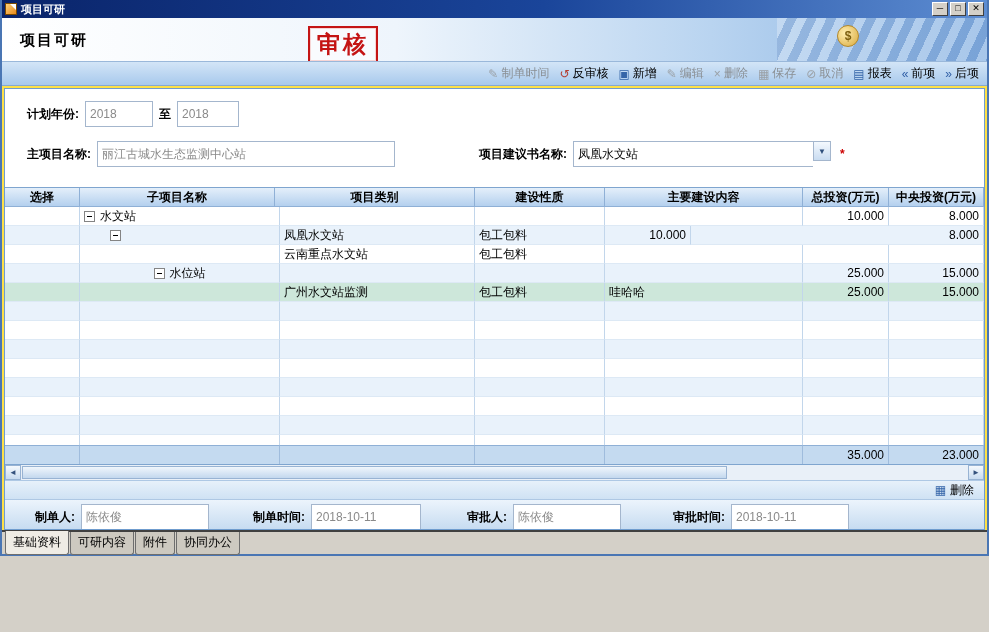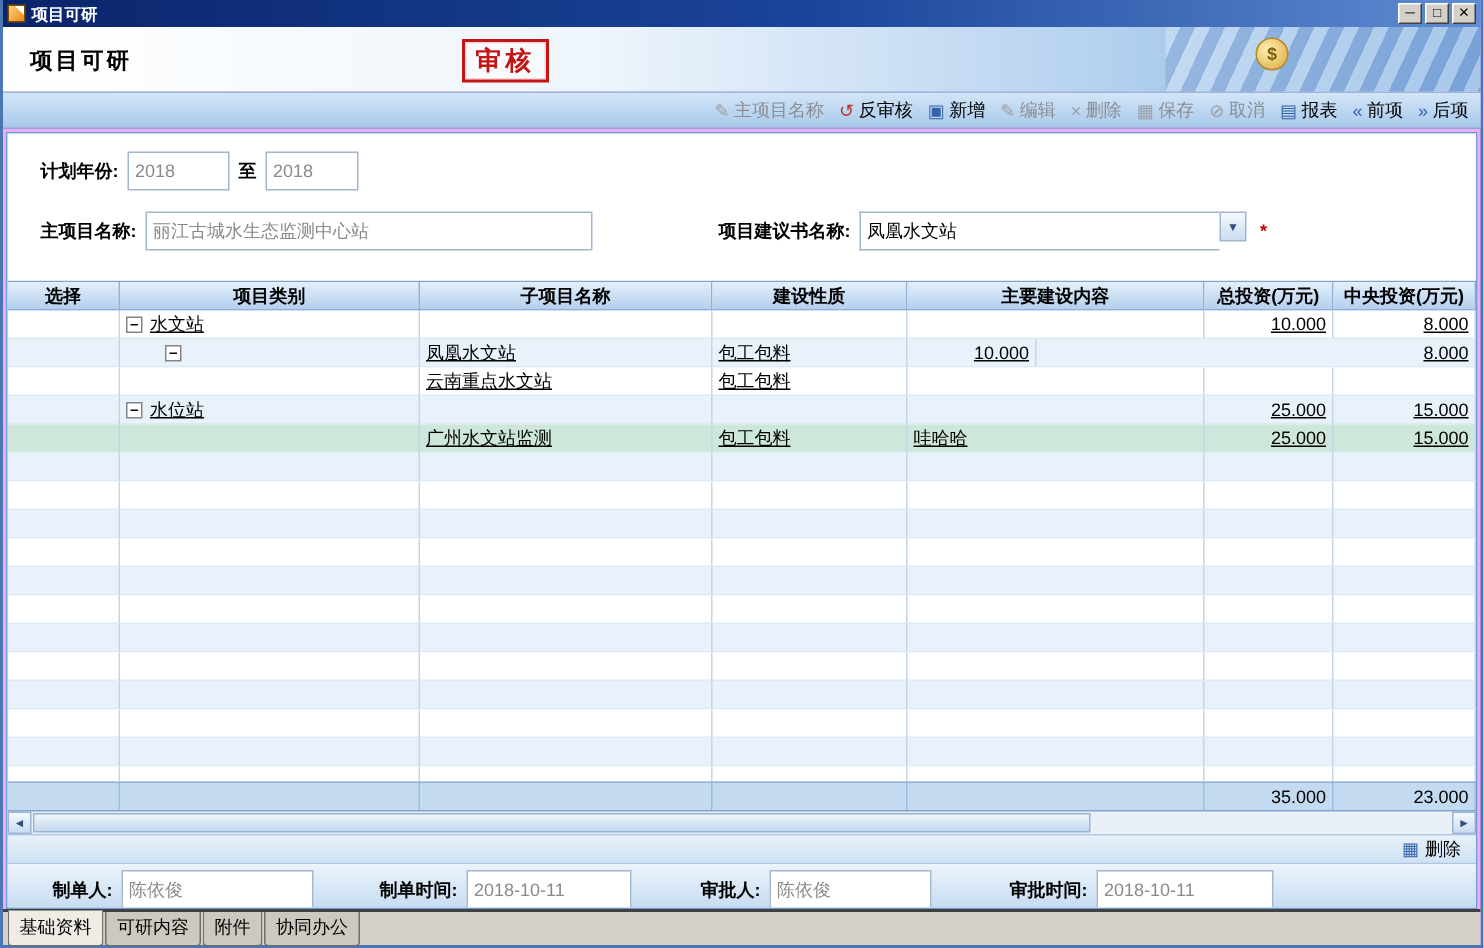"项目可研" .window { background: #f0abfc -> #fde047; height: 632px -> 556px }
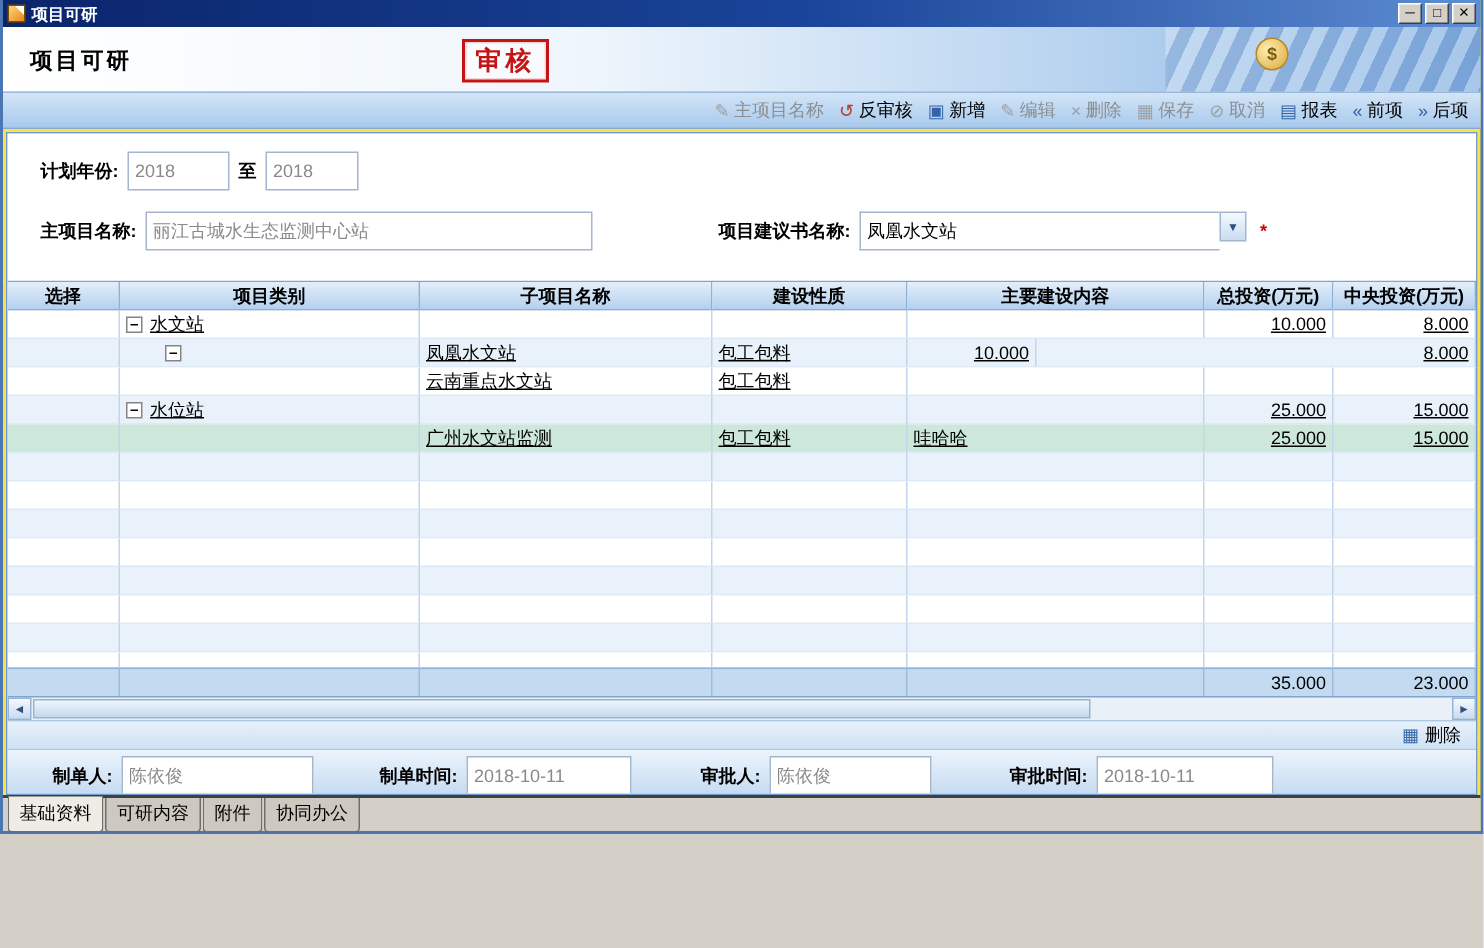"审核" .stamp { font-size: 17px -> 23px }
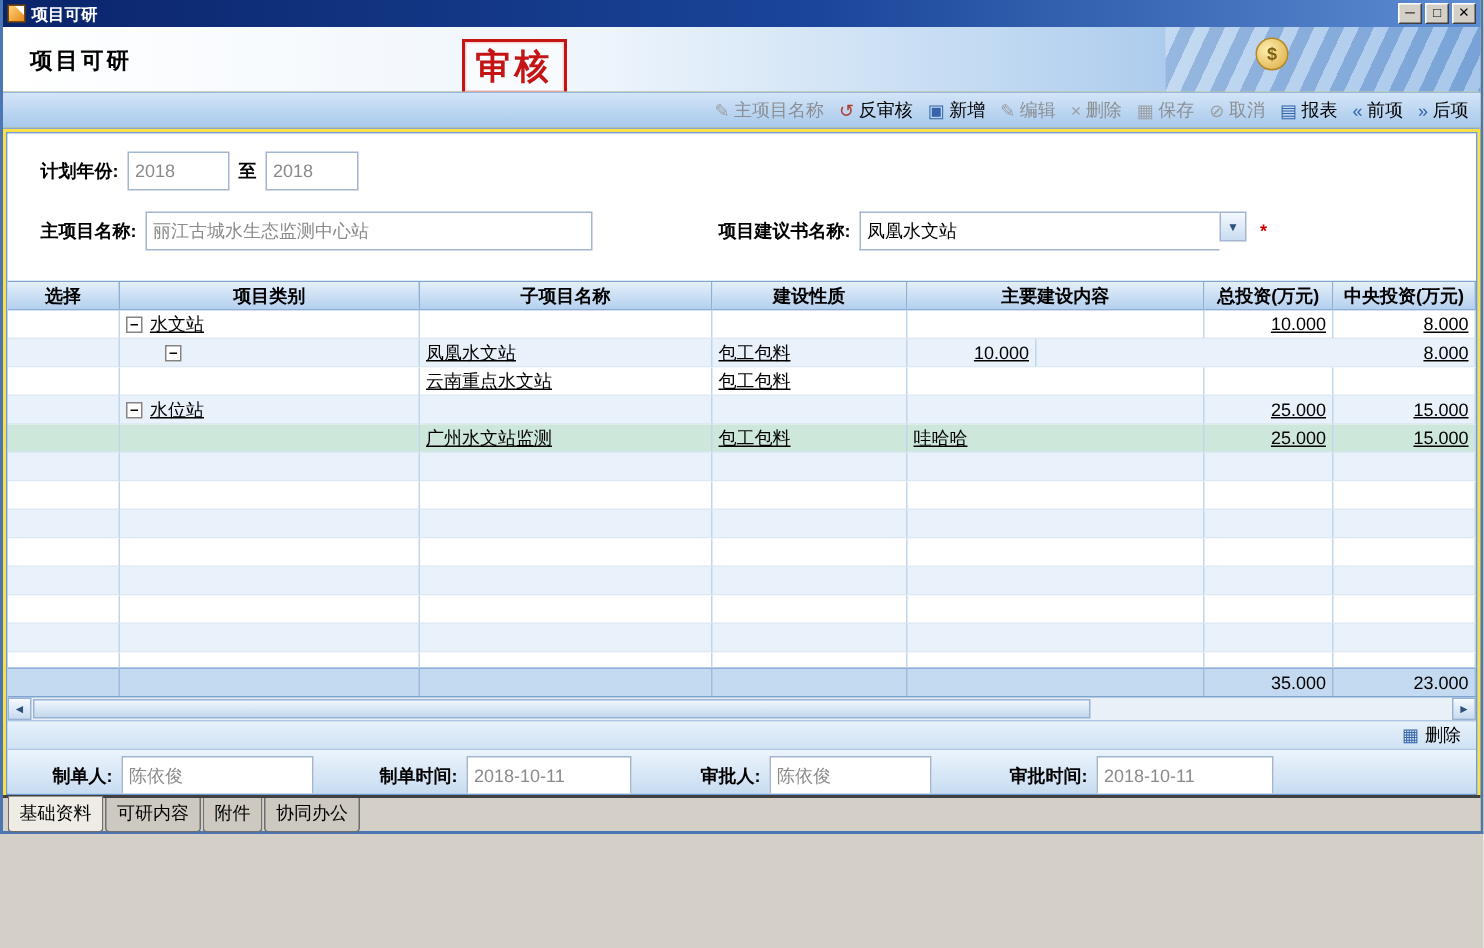"主项目名称" span { text: 主项目名称 -> 制单时间 }
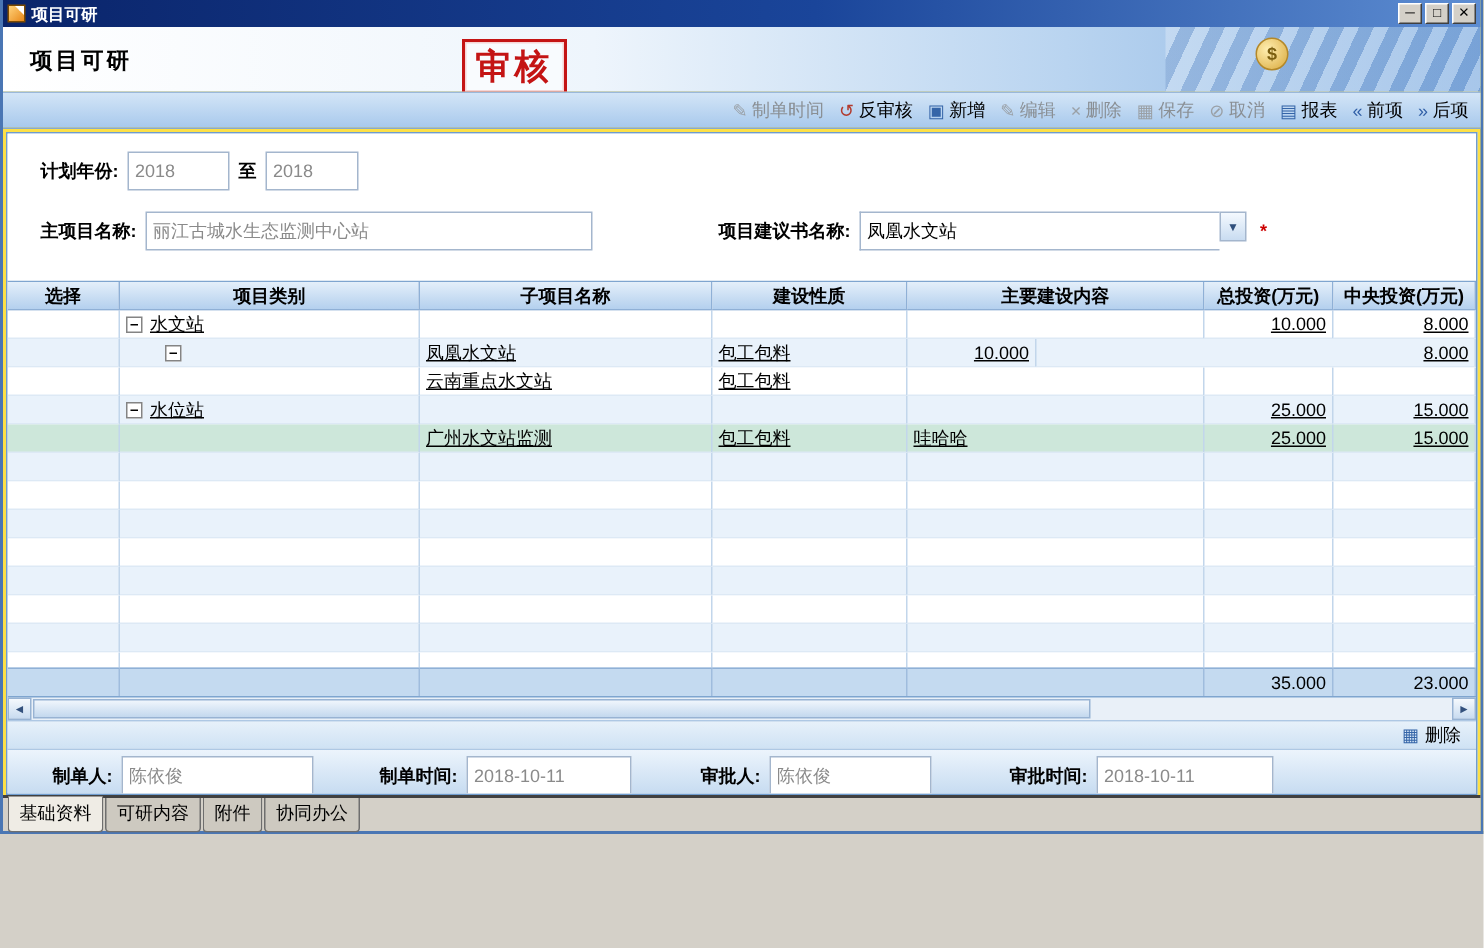"项目类别" div.cell { order: before "子项目名称" -> after "子项目名称" }
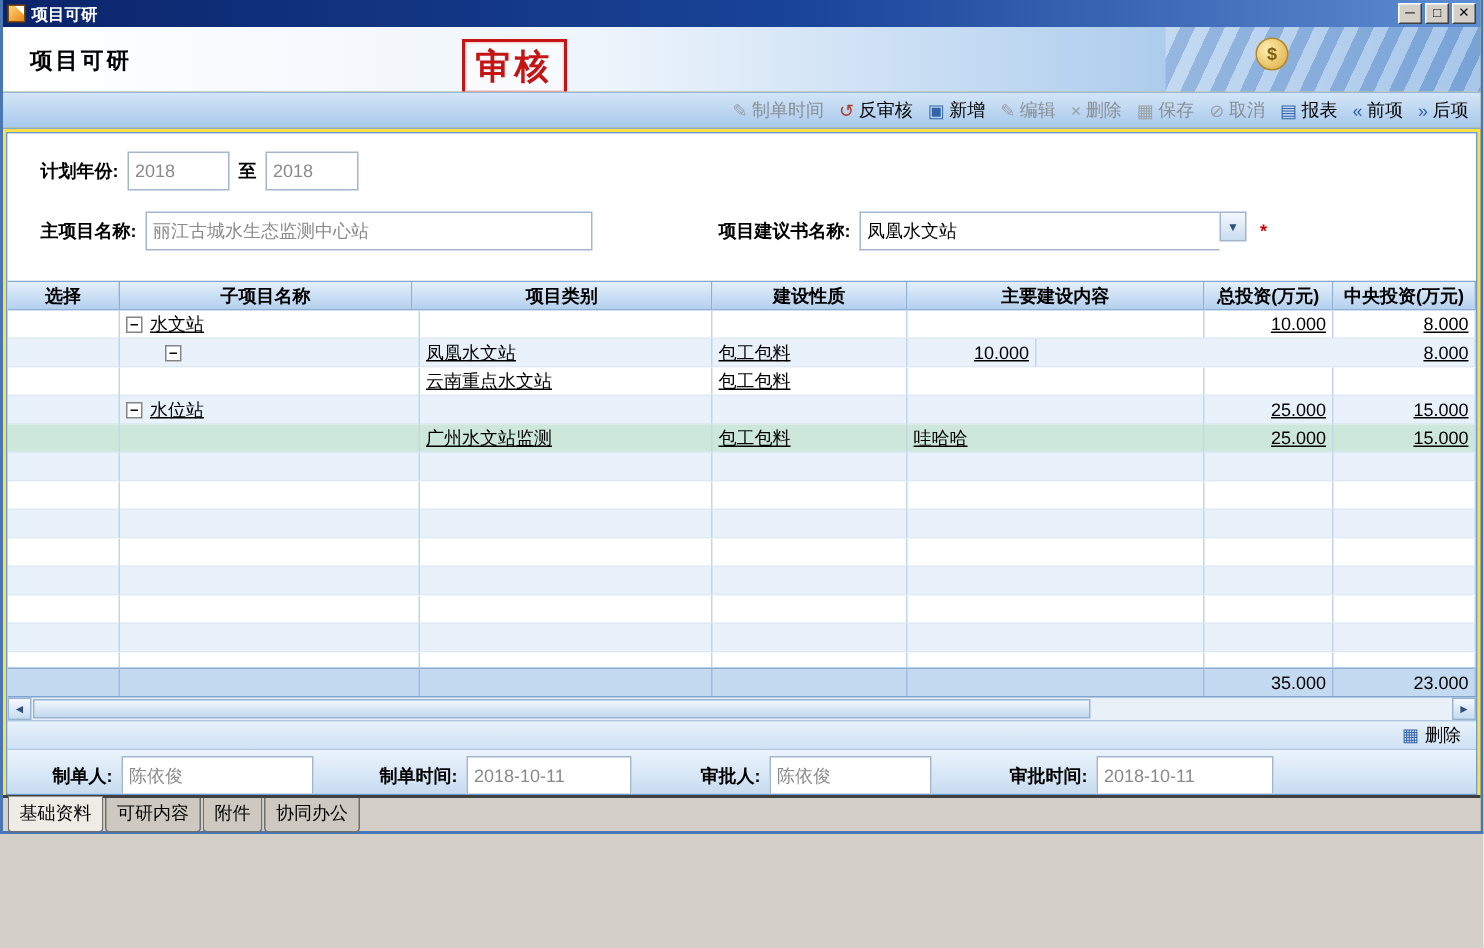"水文站" .grid-body { text-decoration: underline -> none }
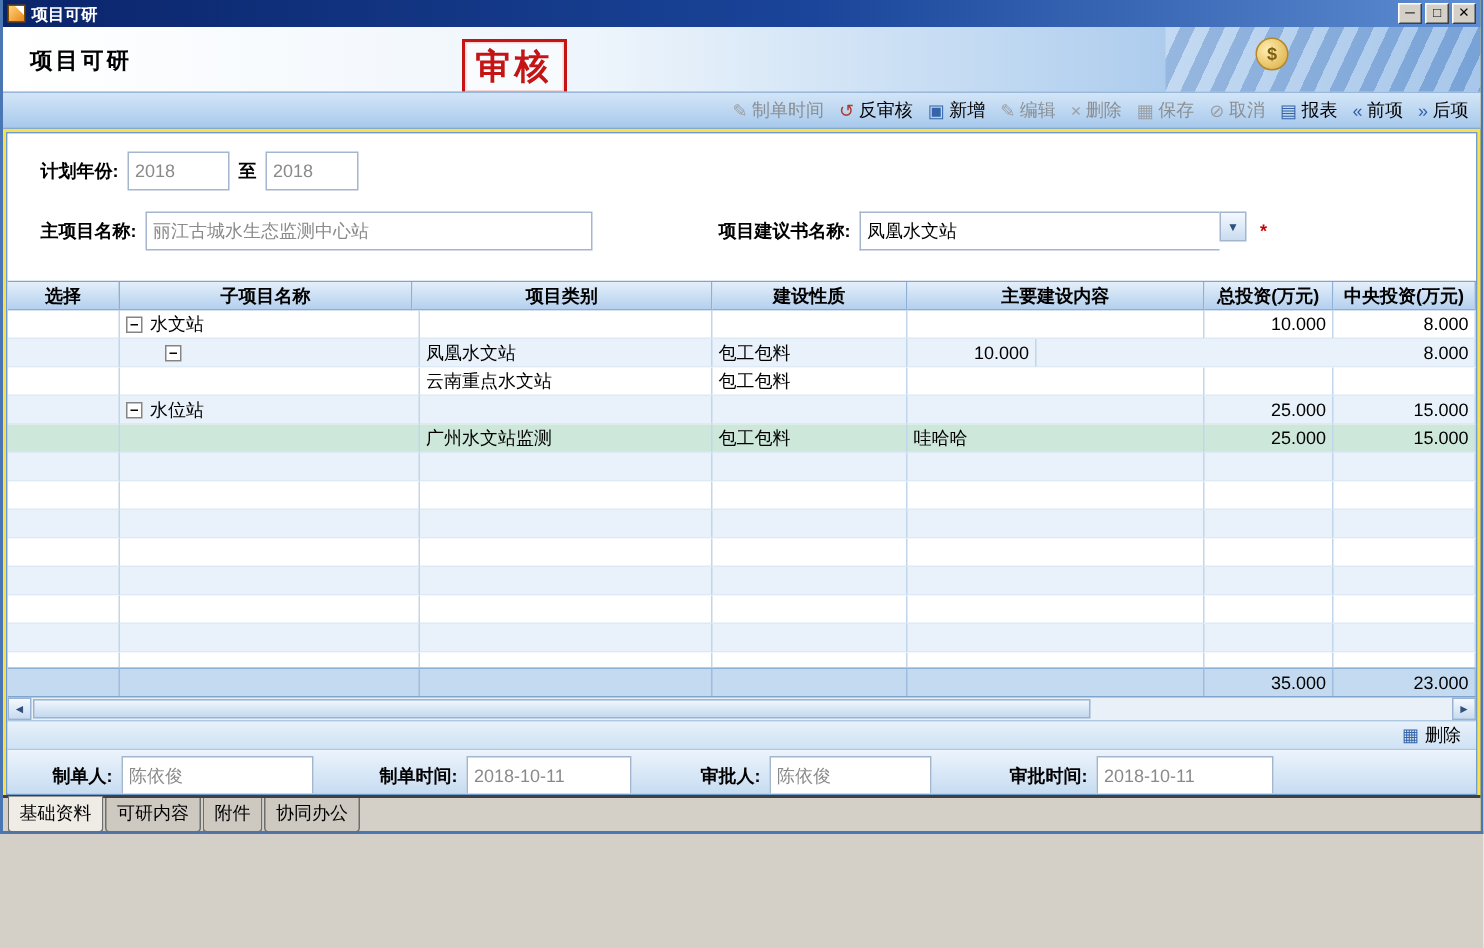"水位站" div.cell { justify-content: none -> center }
